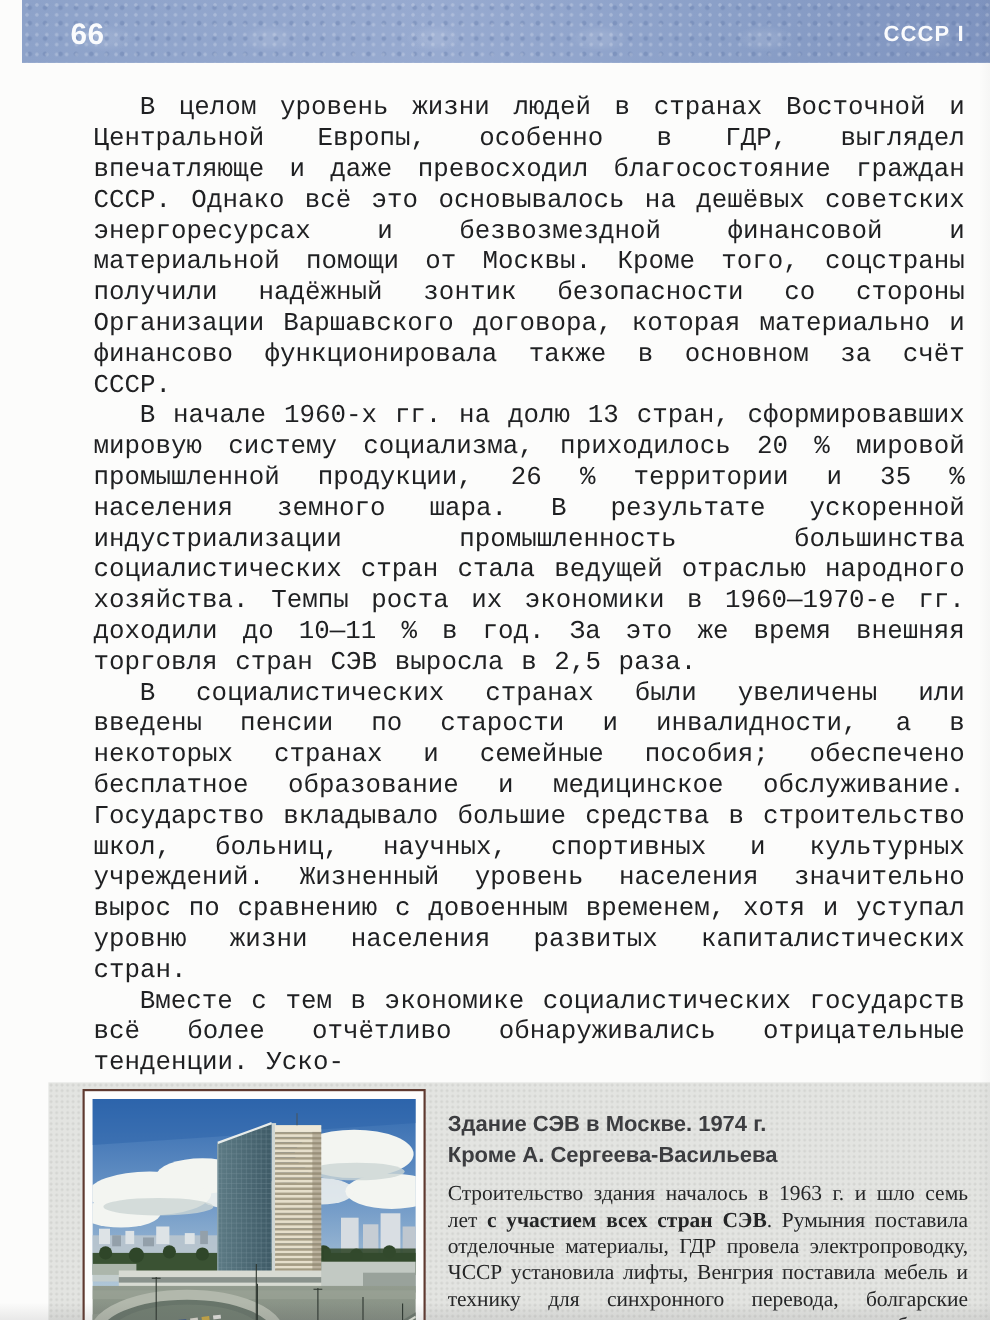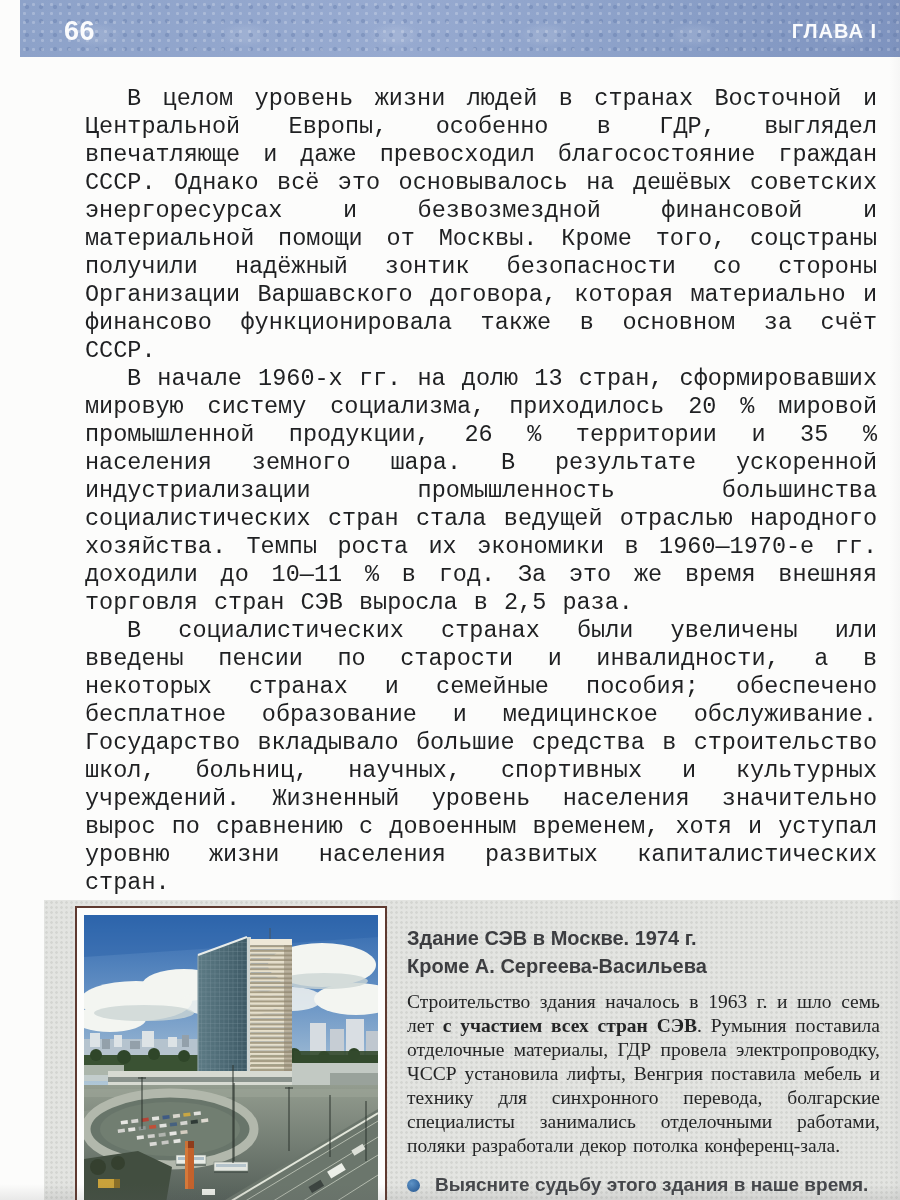"ГЛАВА I" span.chapter-label { text: ГЛАВА -> СССР }
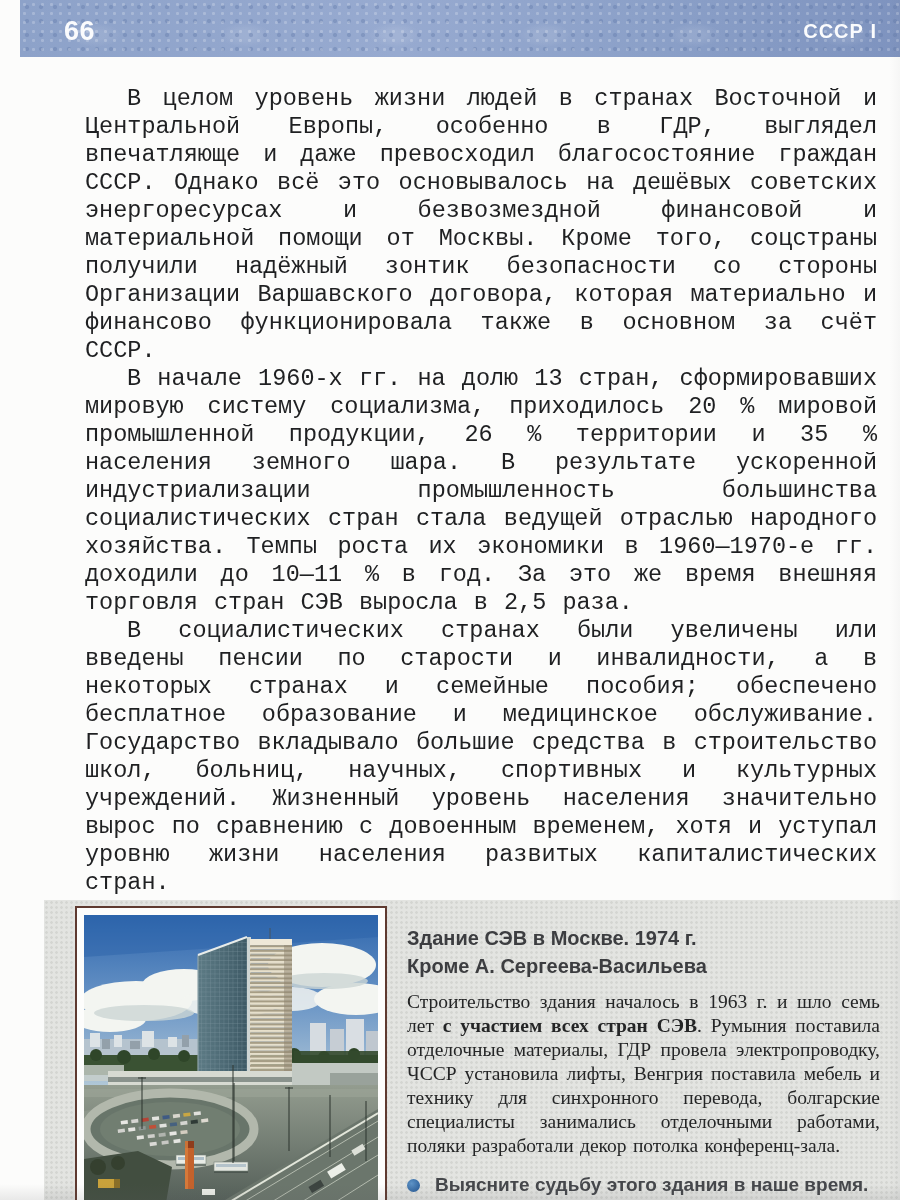"Вместе с тем в экономике" p { html: none -> <p>Вместе с тем в экономике социалистических государств всё более отчётливо обнаруживались отрицательные тенденции. Уско-</p> }
